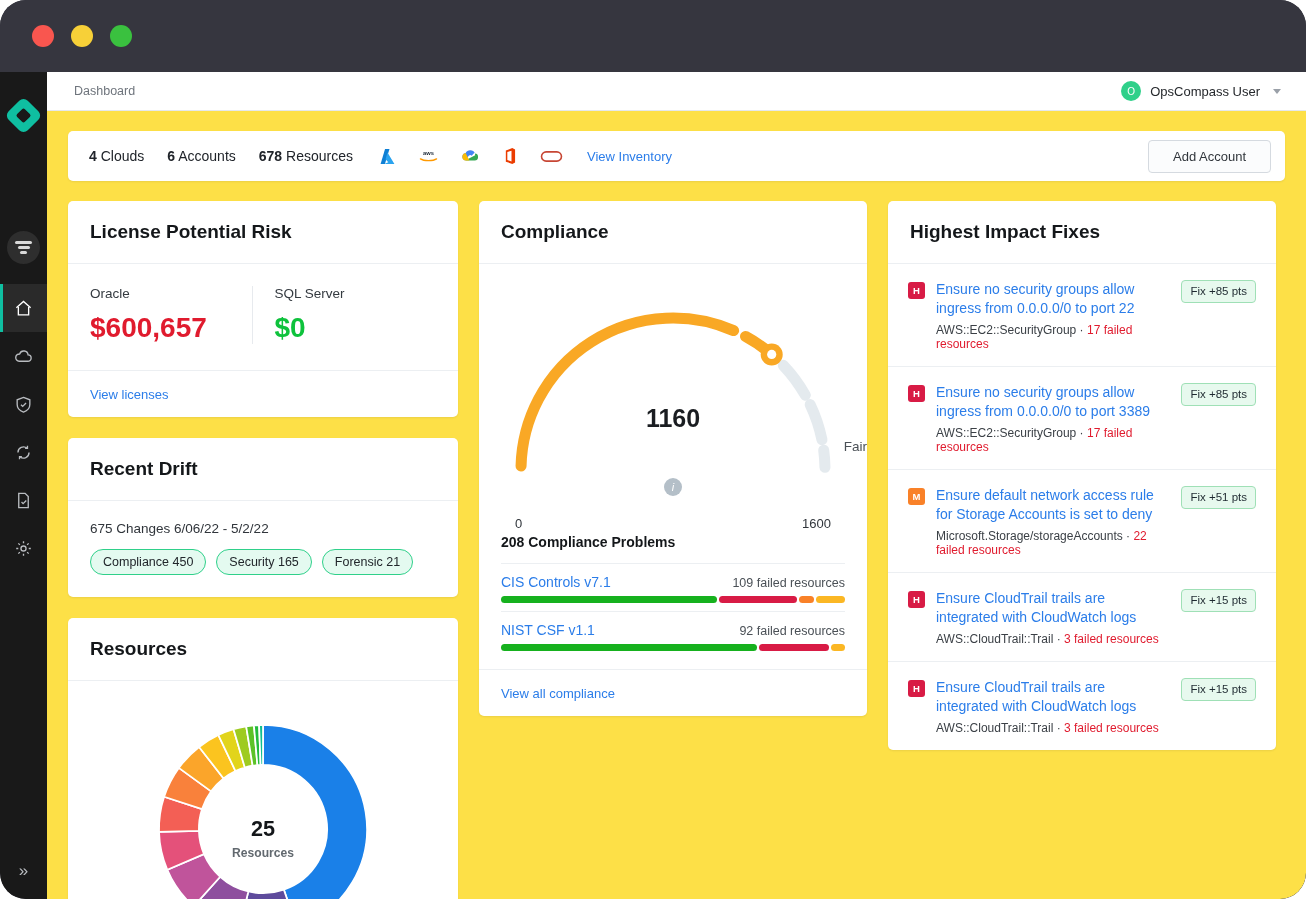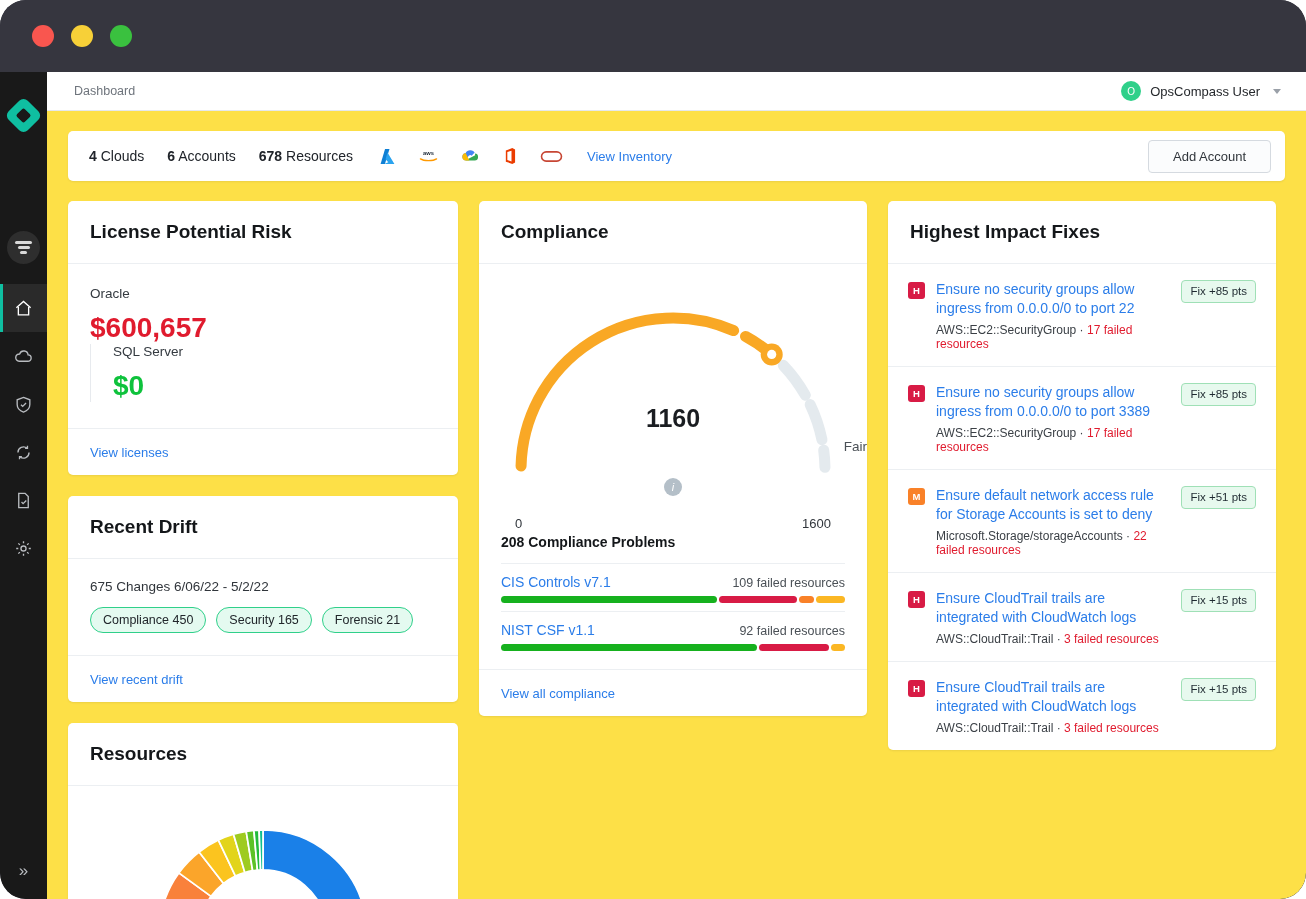"Oracle" .lic-body { flex-direction: column -> none }
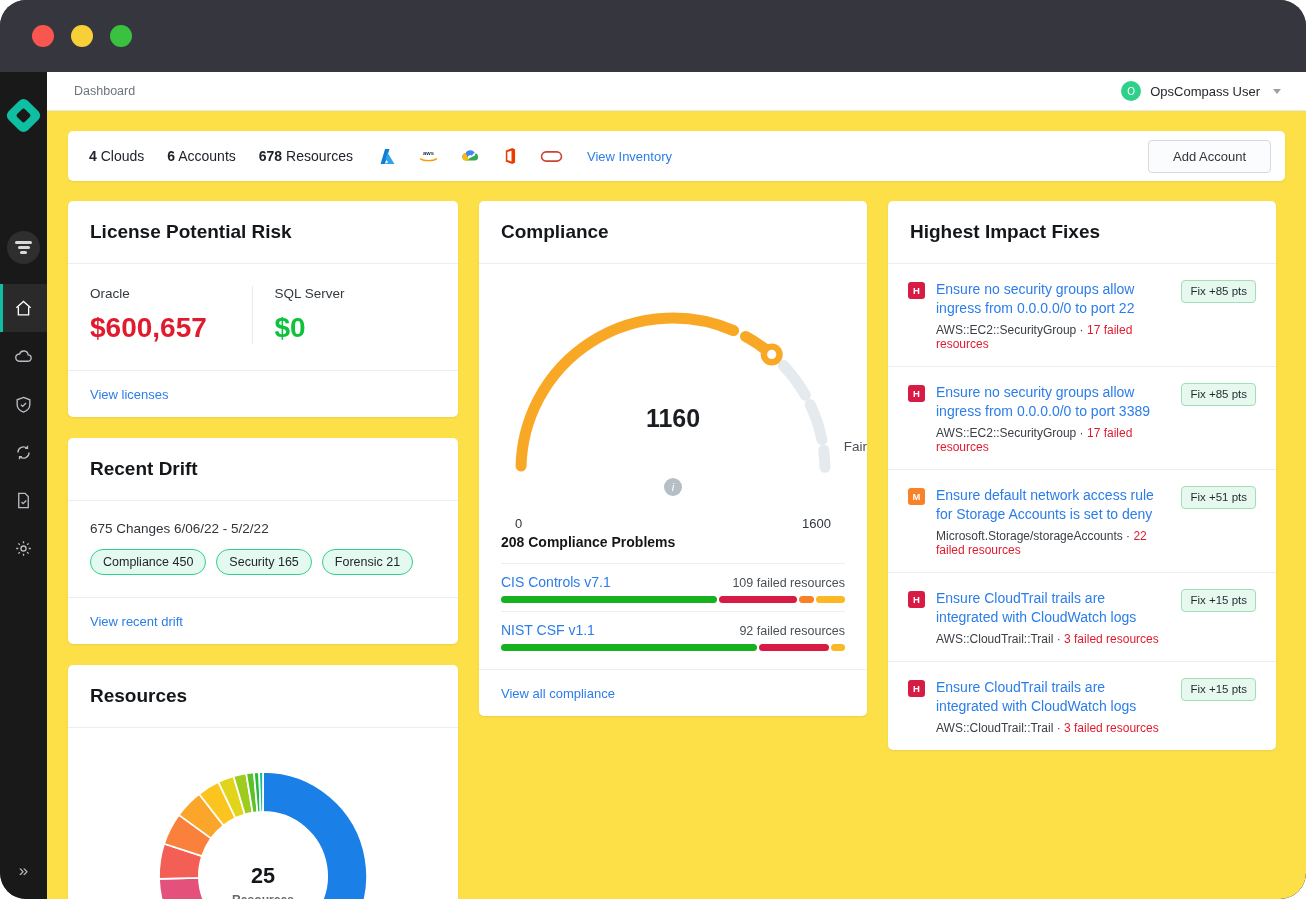"View recent drift" div.card-foot { html: <div> <a>View recent drift</a> </div> -> none }
